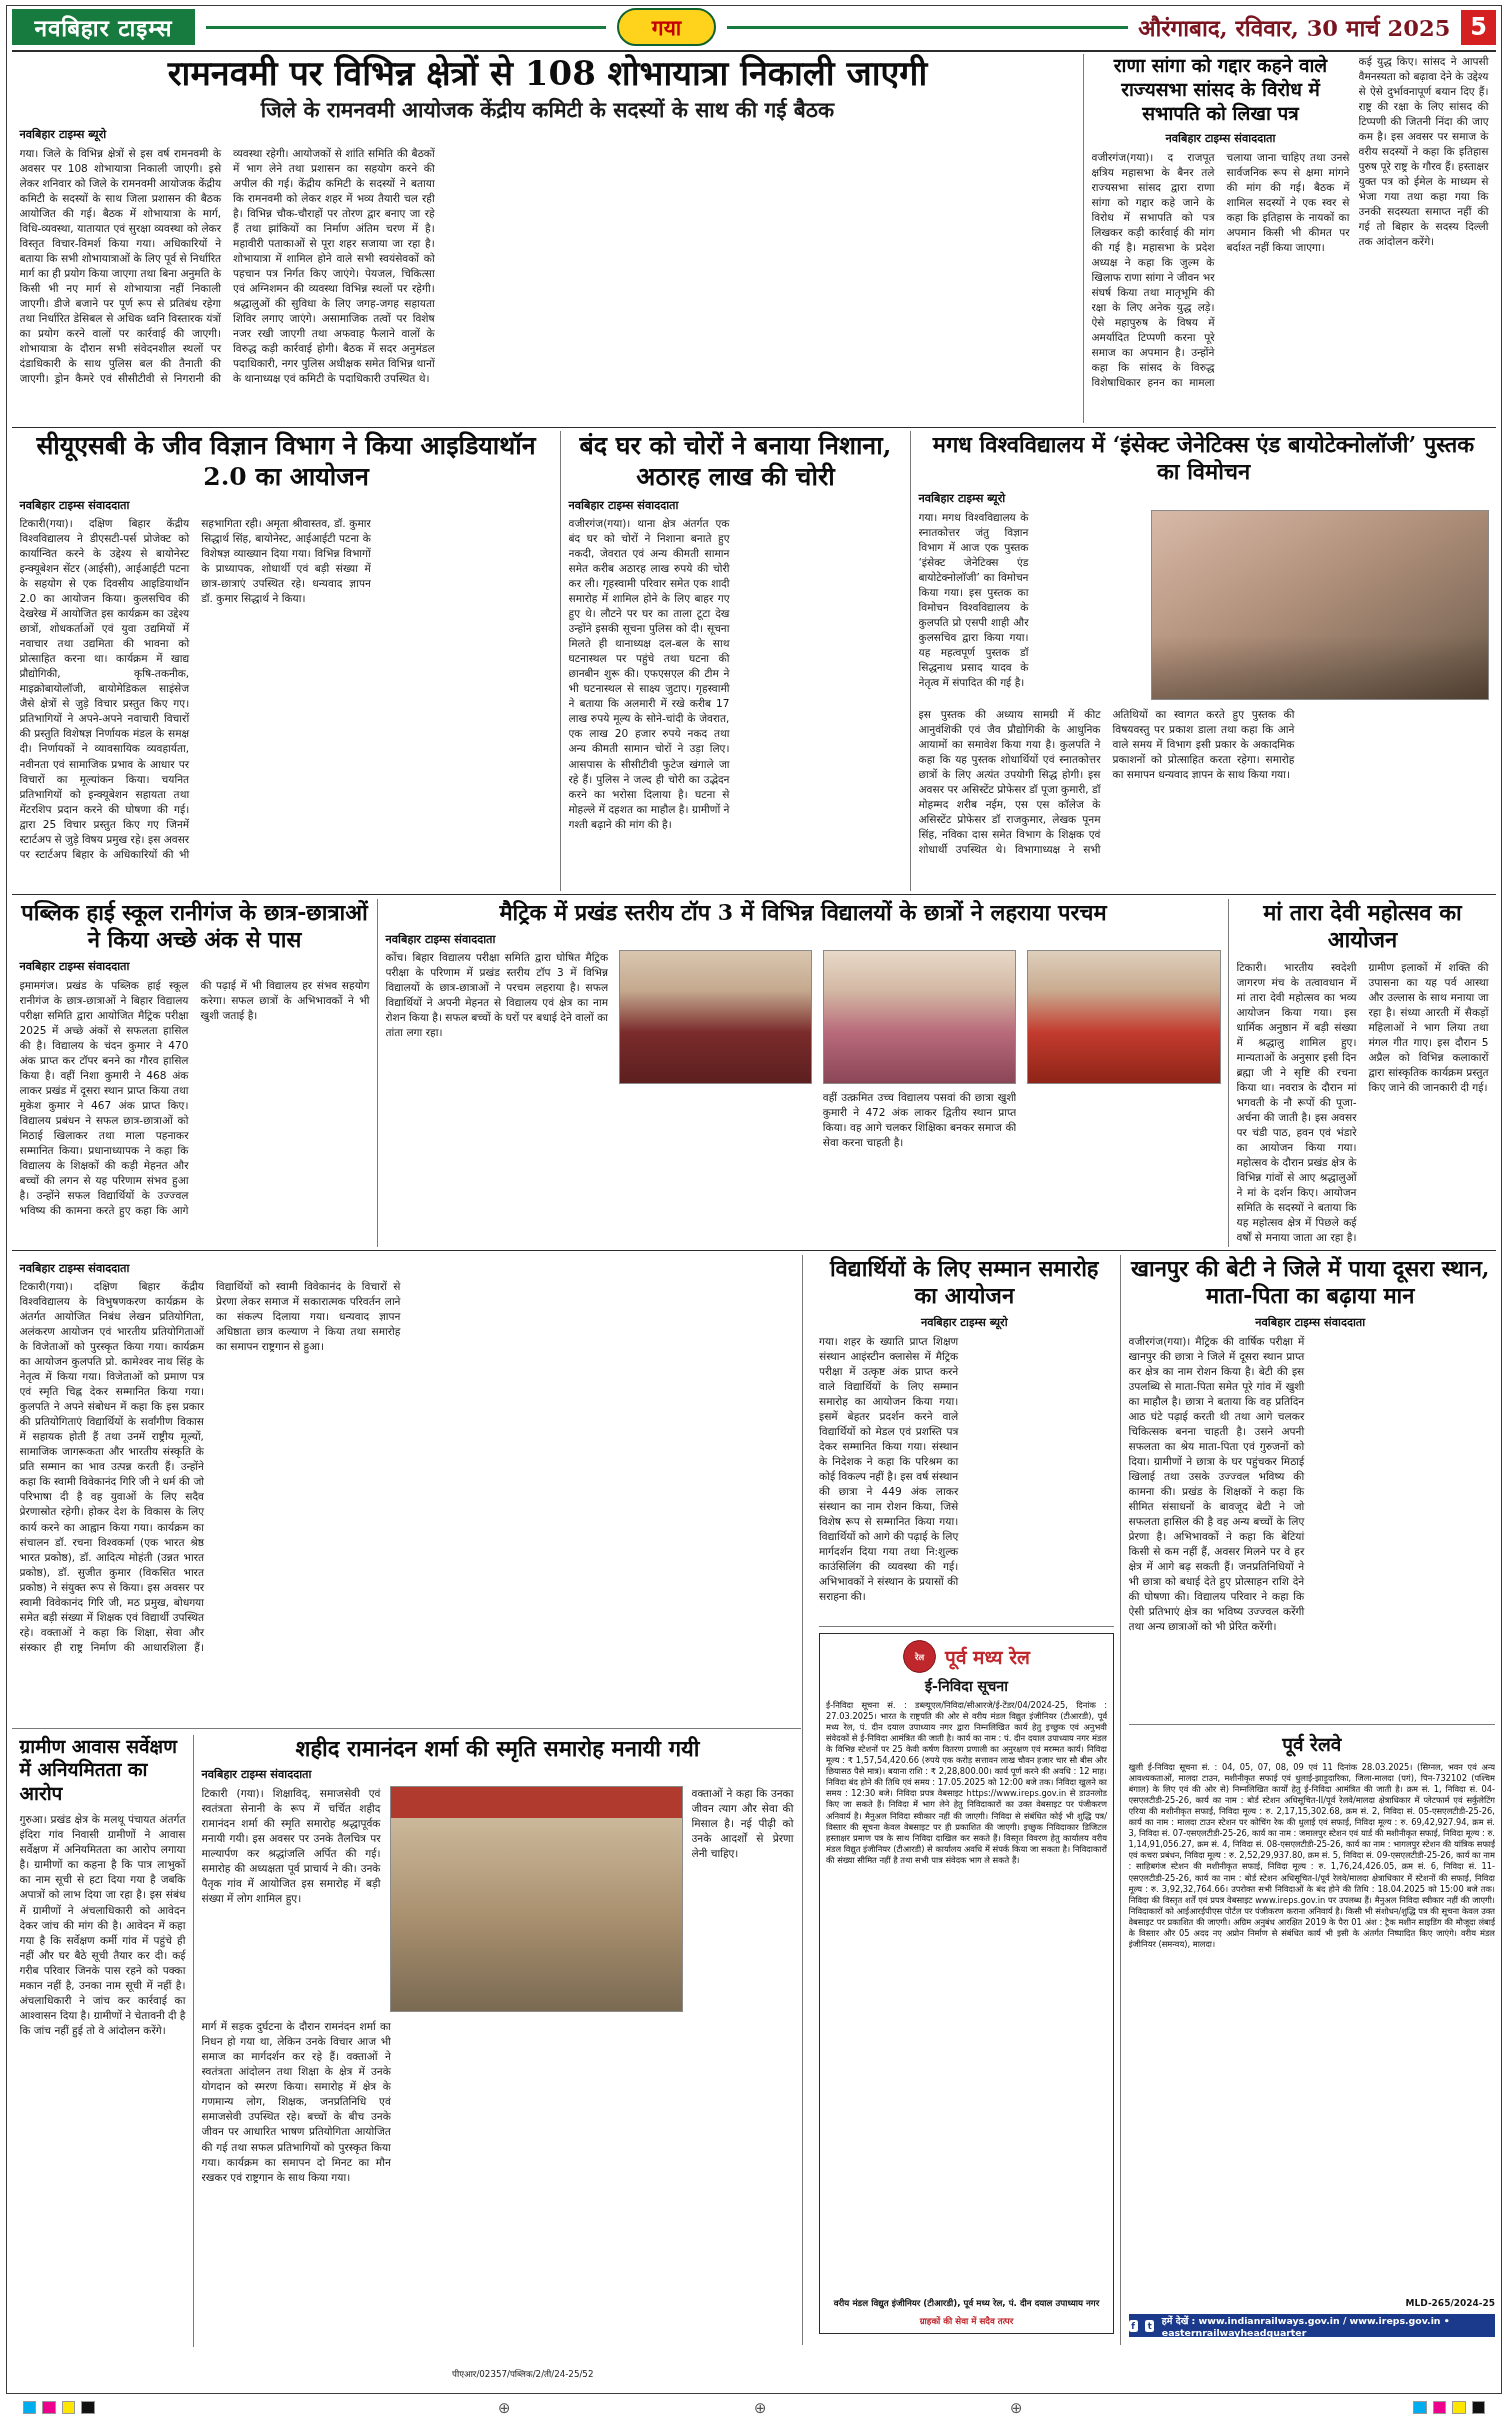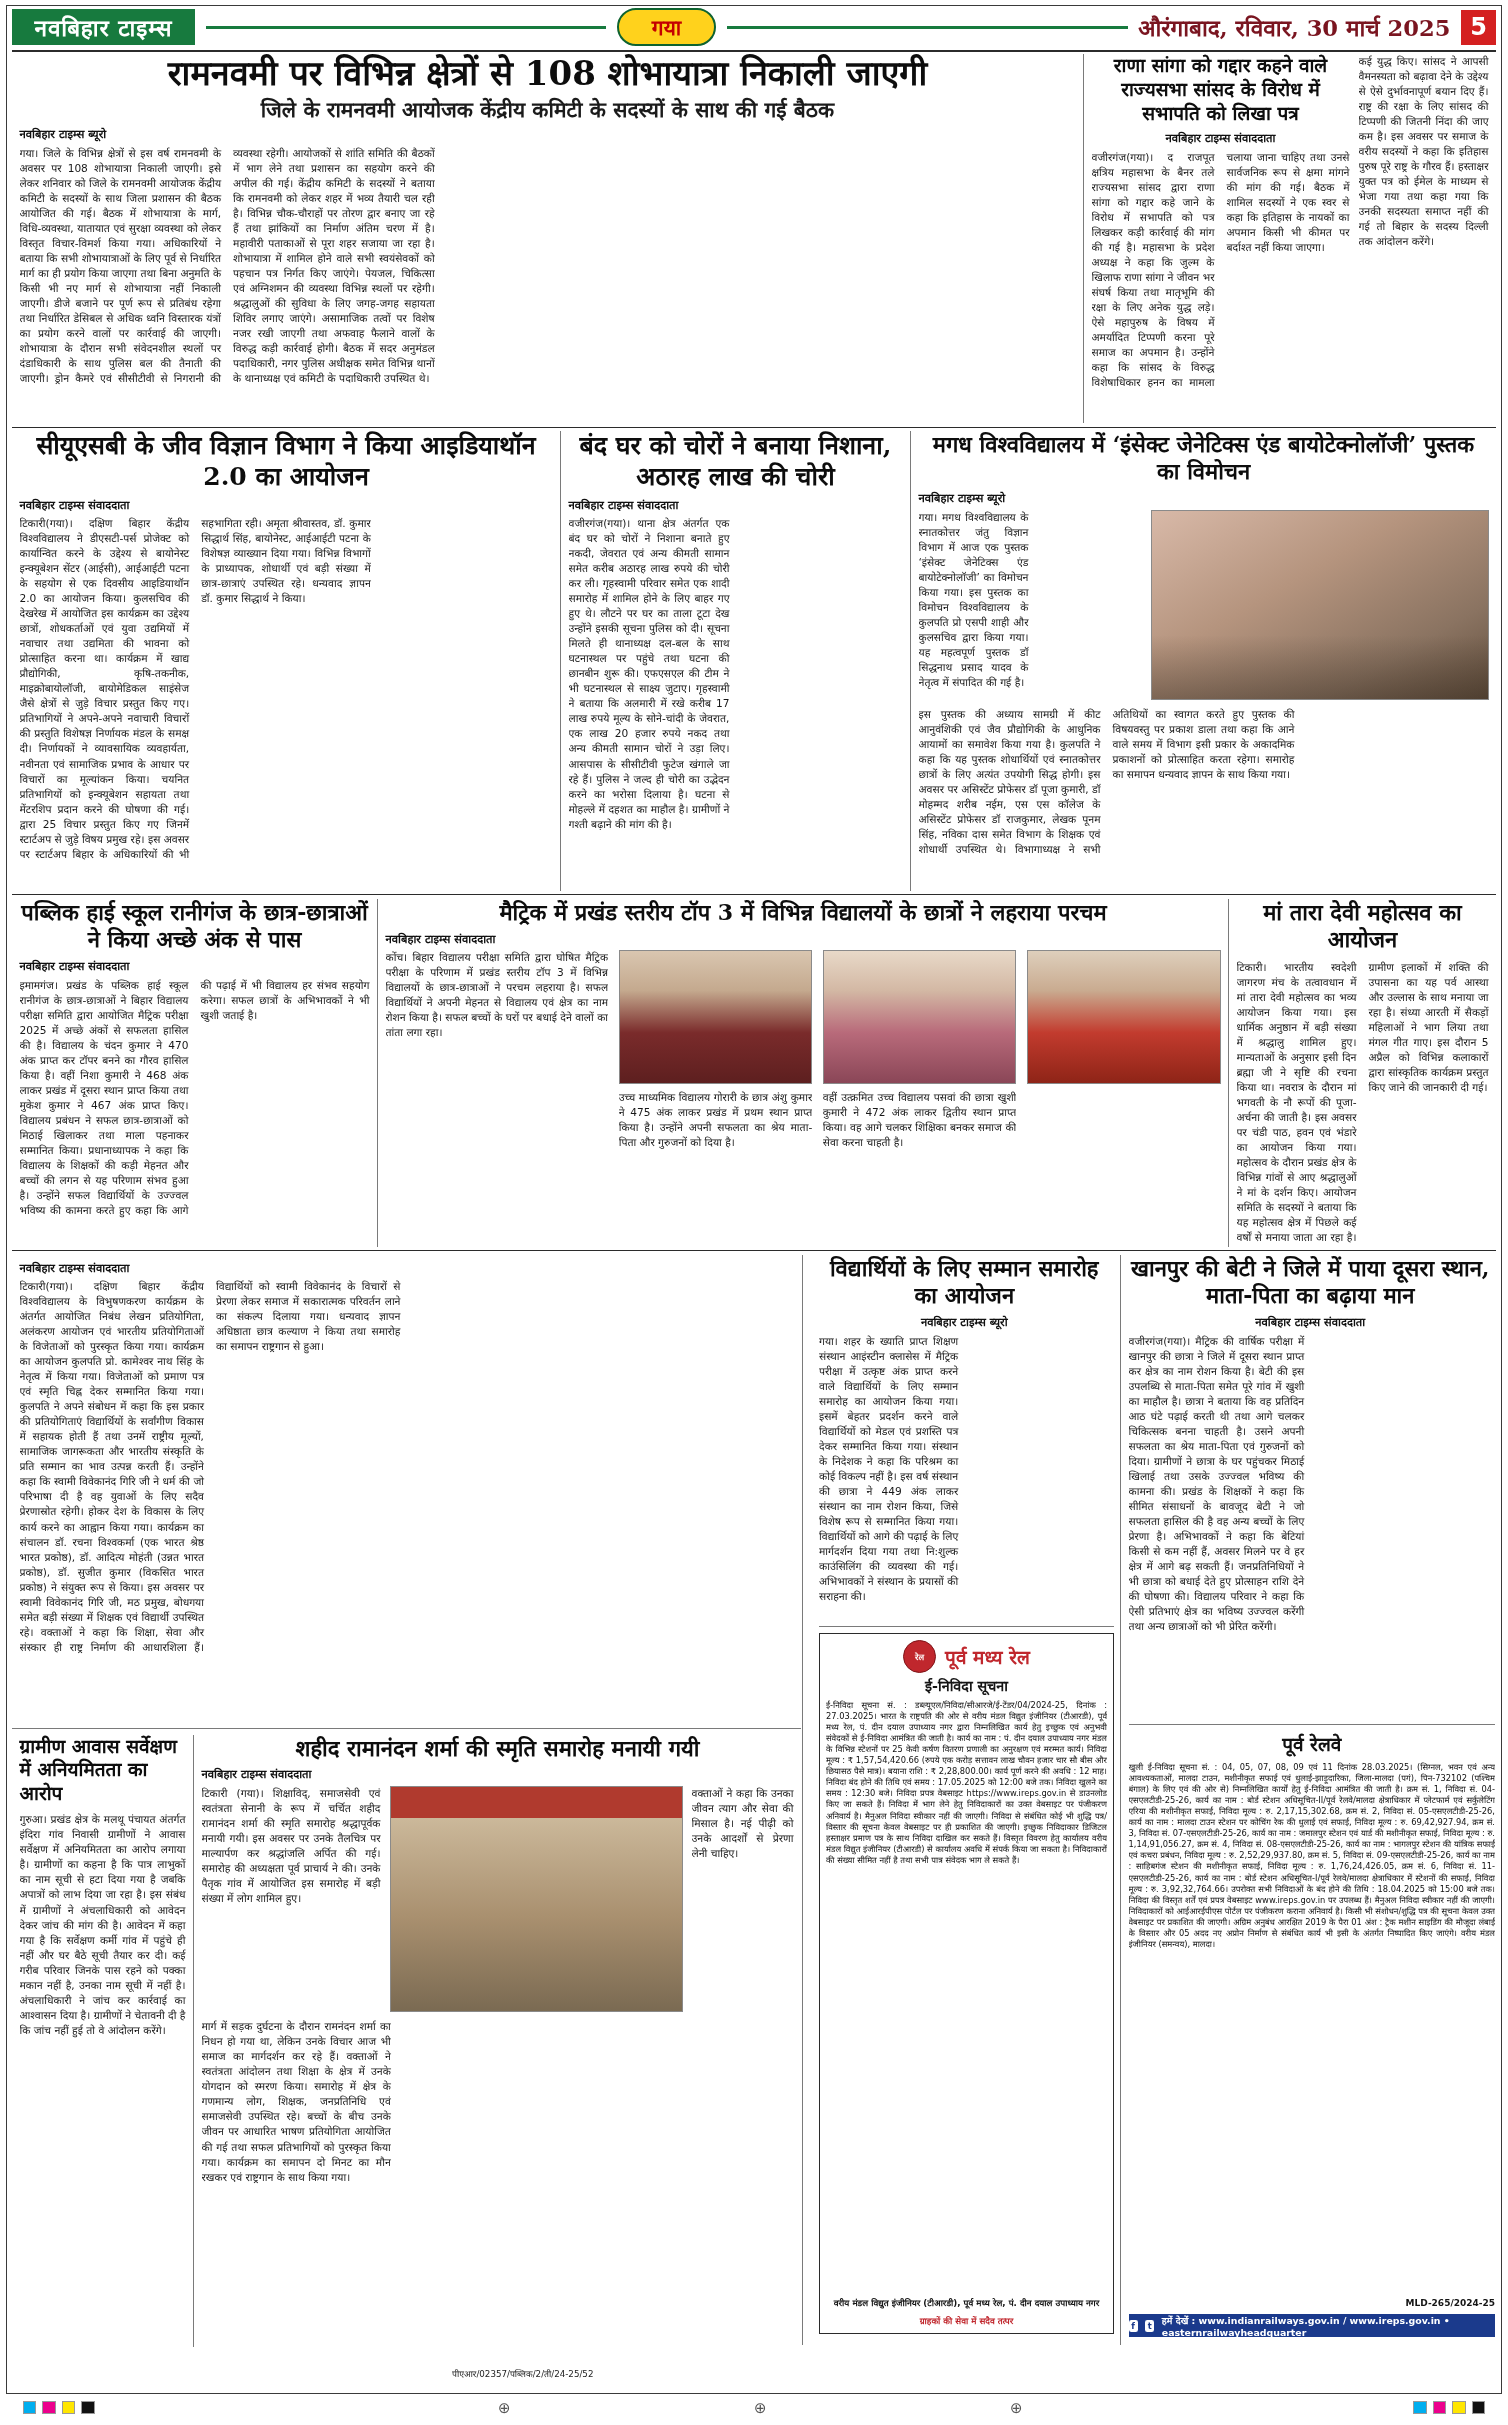"उच्च माध्यमिक विद्यालय गोरारी के" div.plain { html: <div>उच्च माध्यमिक विद्यालय गोरारी के छात्र अंशु कुमार ने 475 अंक लाकर प्रखंड में प्रथम स्थान प्राप्त किया है। उन्होंने अपनी सफलता का श्रेय माता-पिता और गुरुजनों को दिया है।</div> -> none }
